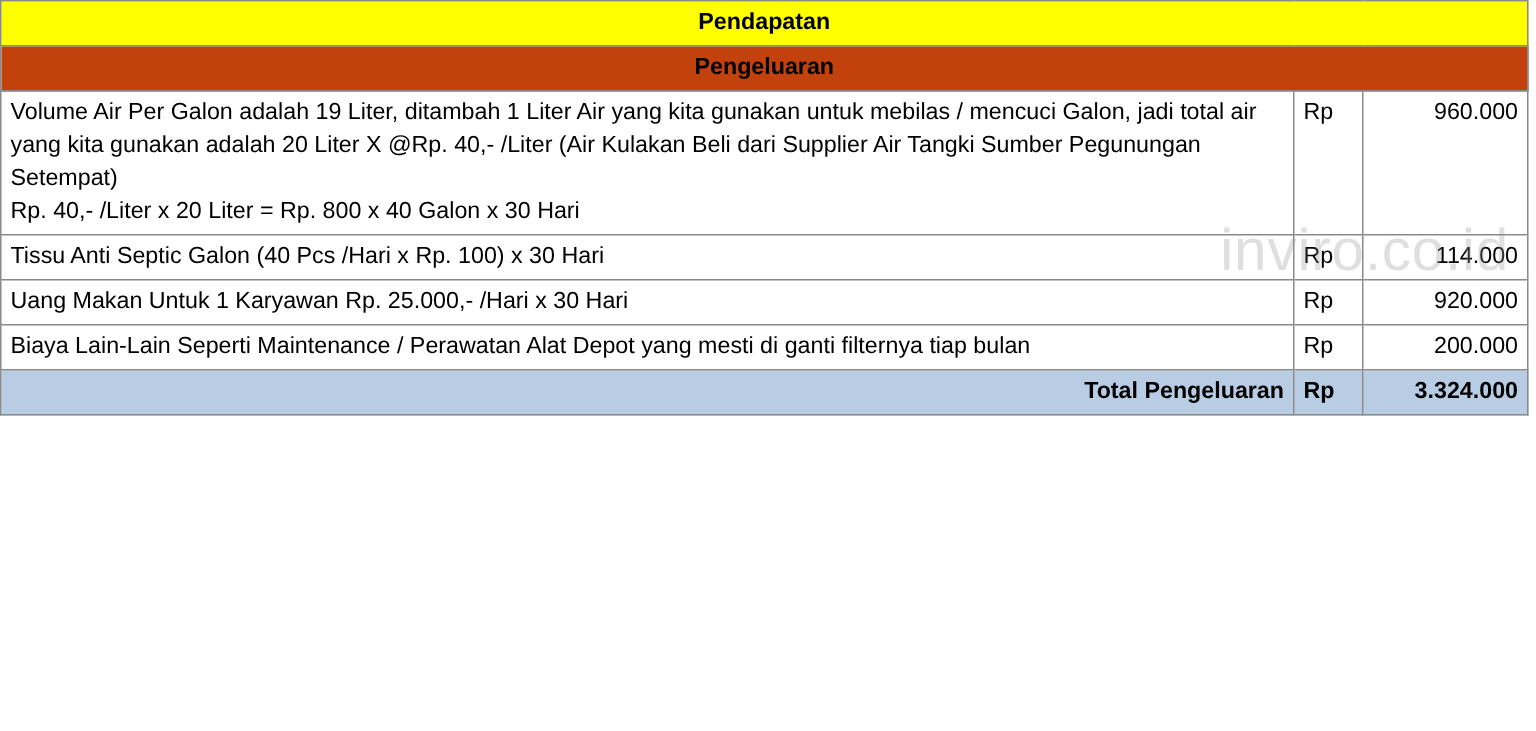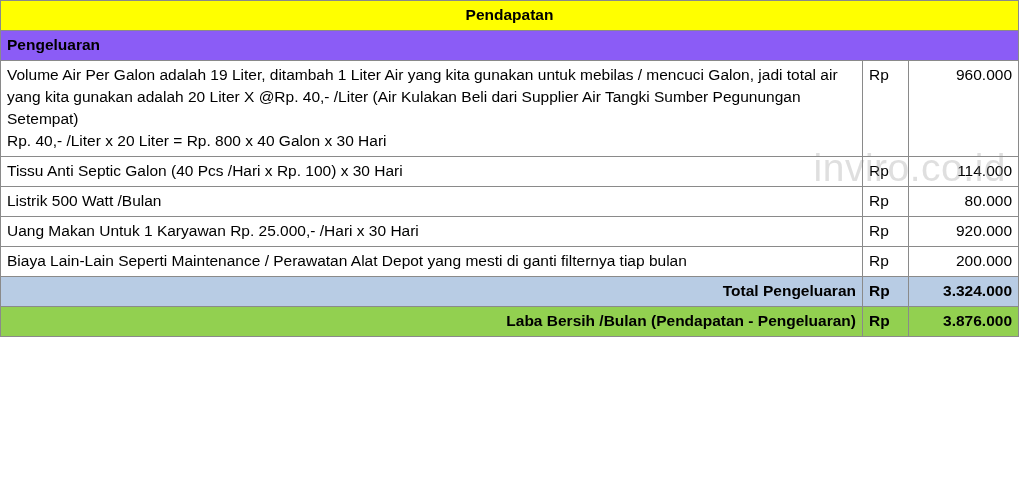"Pengeluaran" .row-header-exp td { background: #8b5cf6 -> #c2410c; text-align: left -> center }
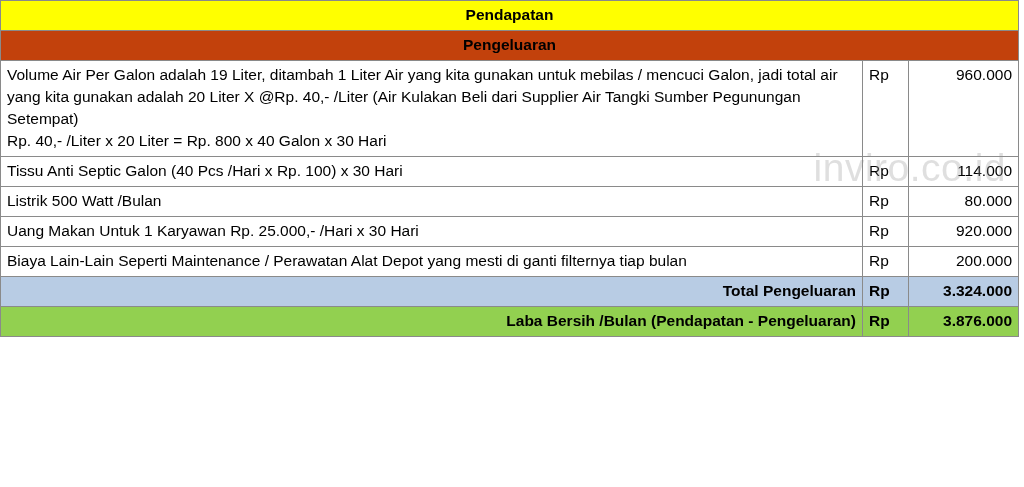"Listrik 500 Watt /Bulan" tr { html: <tr> <td>Listrik 500 Watt /Bulan</td> <td>Rp</td> <td>80.000</td> </tr> -> none }
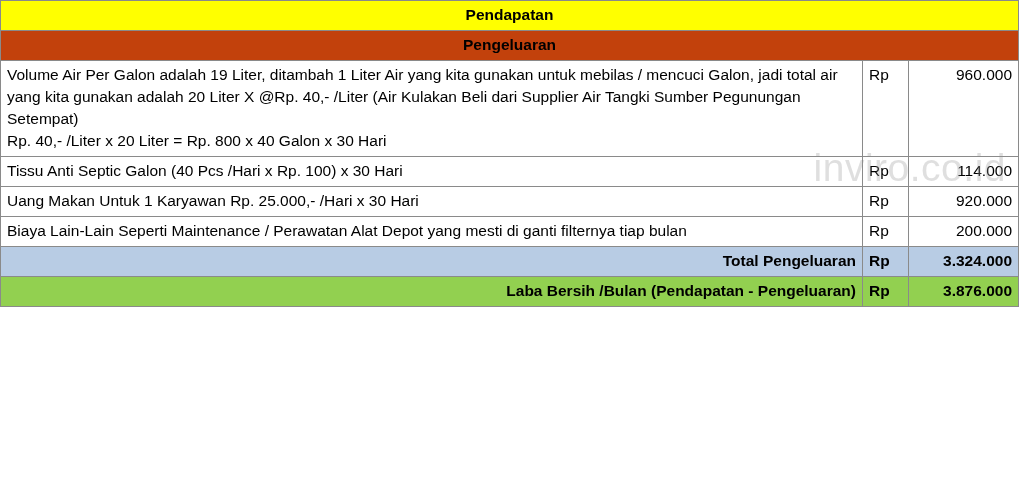"Laba Bersih /Bulan (Pendapatan -" tr.row-net { html: <tr> <td>Laba Bersih /Bulan (Pendapatan - Pengeluaran)</td> <td>Rp</td> <td>3.876.000</td> </tr> -> none }
